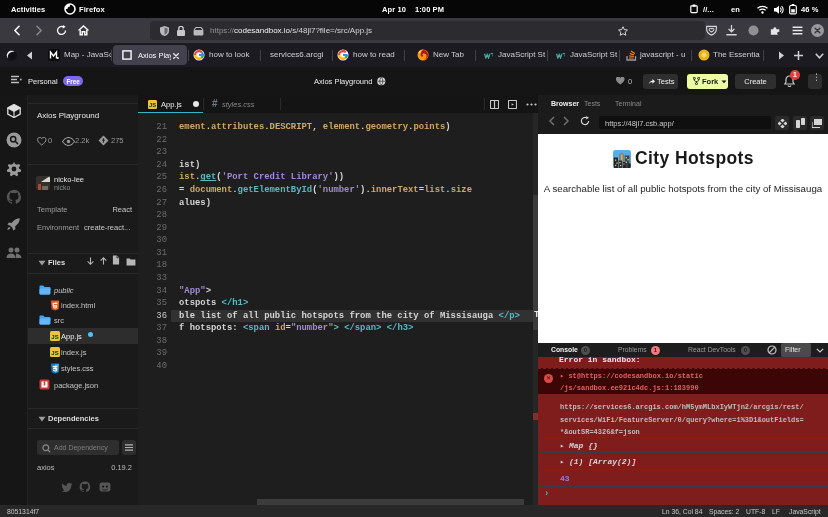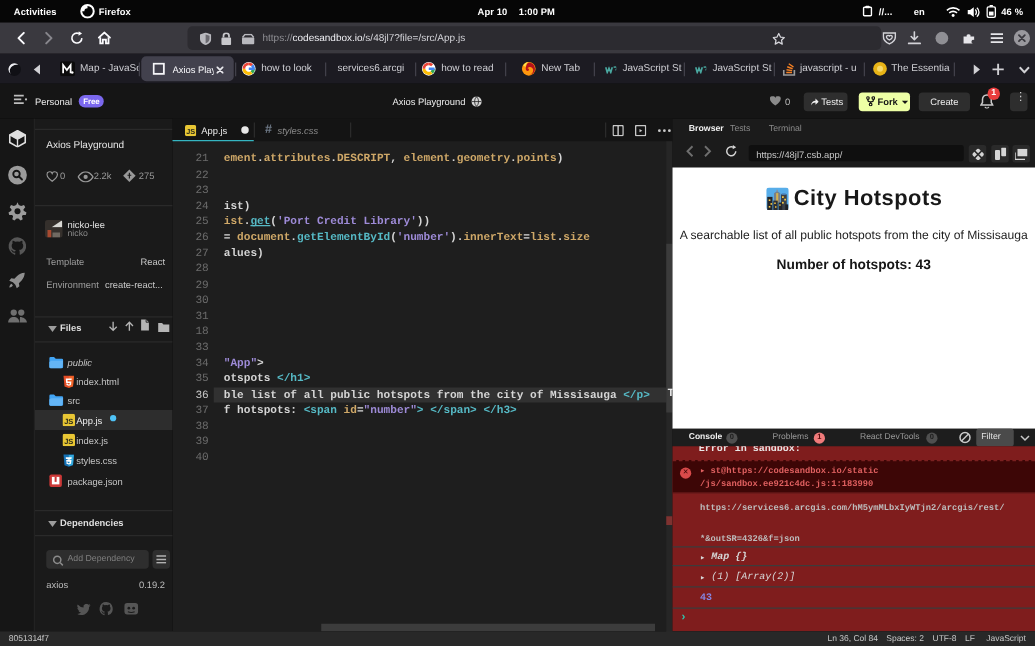"Number of hotspots: 43" span.abs { html: <span>Number of hotspots: 43</span> -> none }
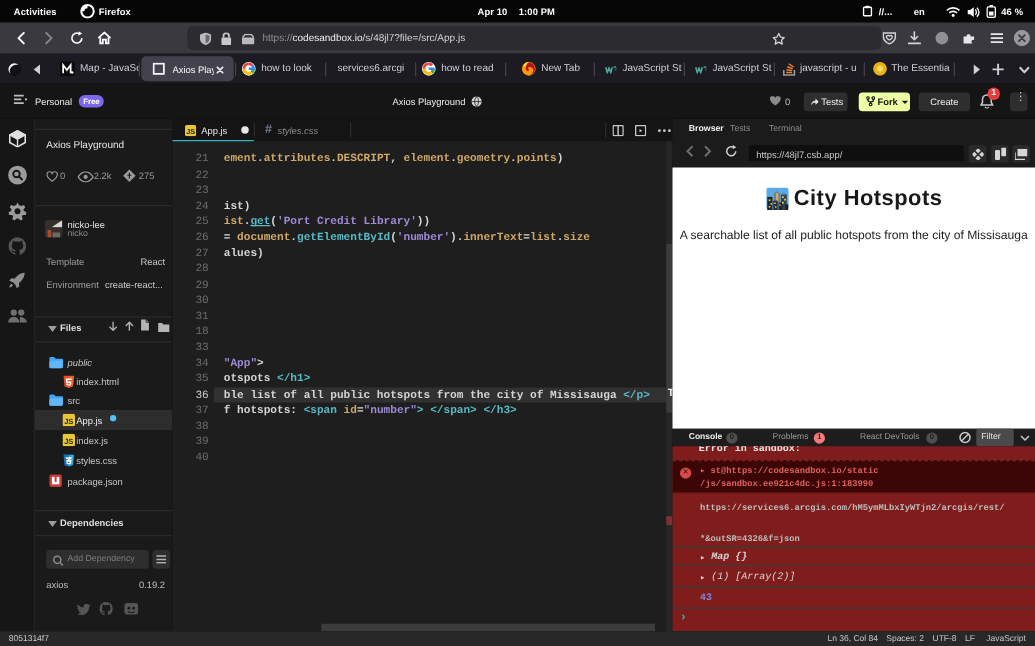"services/WiFi/FeatureServer/0/query?wher" span.abs { html: none -> <span>services/WiFi/FeatureServer/0/query?where=1%3D1&amp;outFields=</span> }
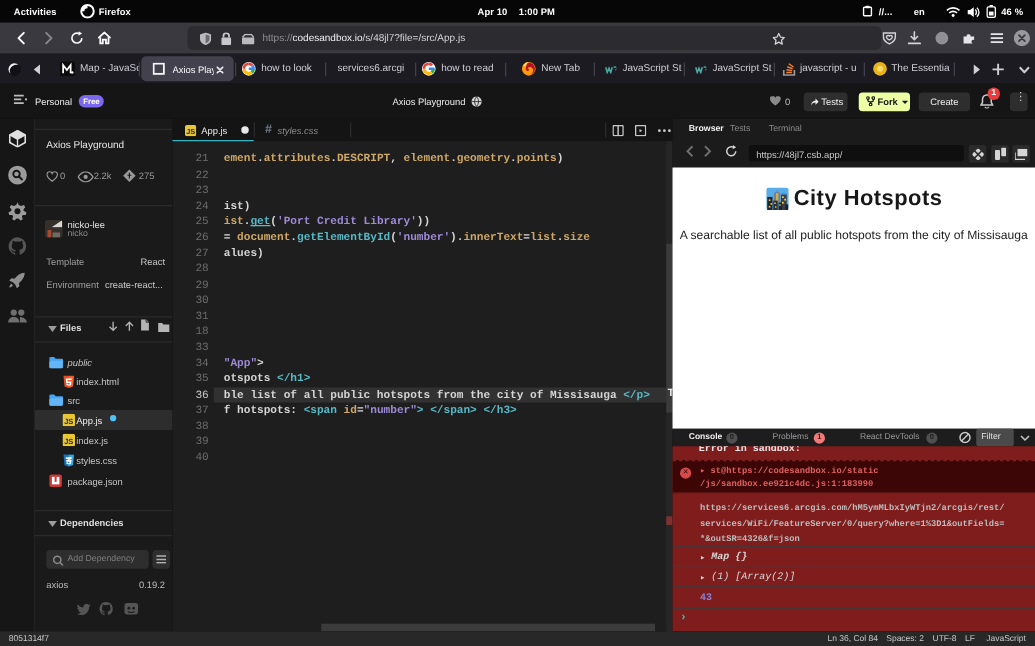"(1) [Array(2)]" span.abs { font-weight: 400 -> 700 }
